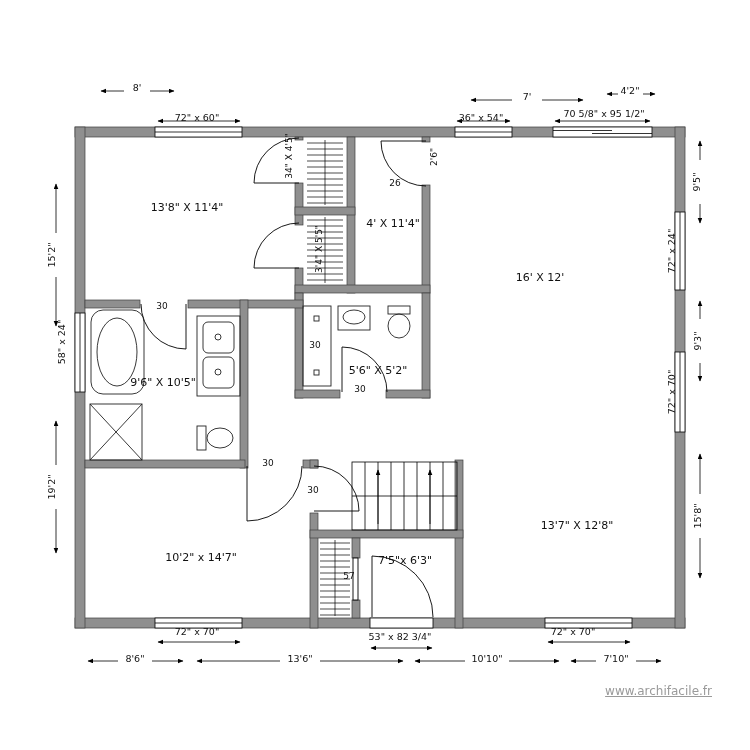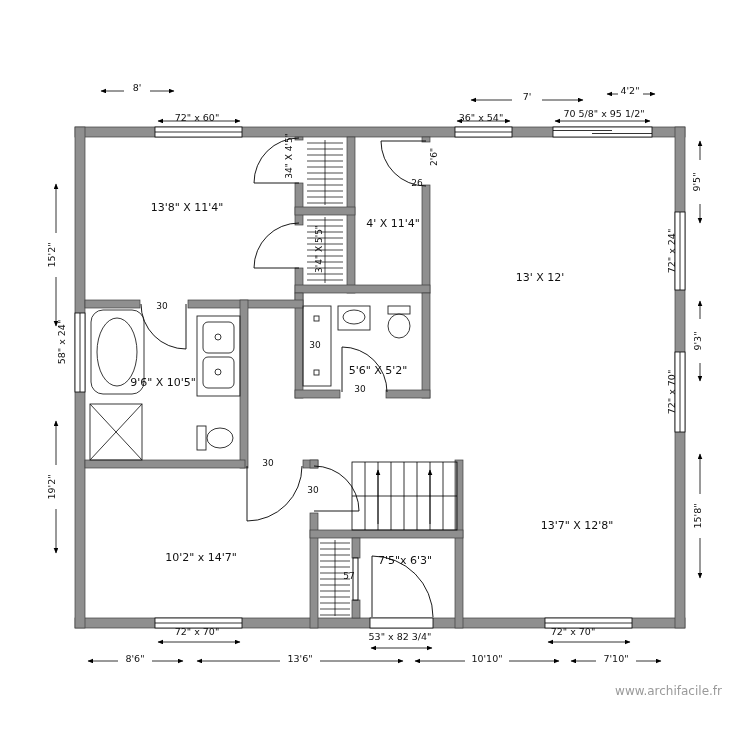"26" div.lbl { left: 417px -> 395px }
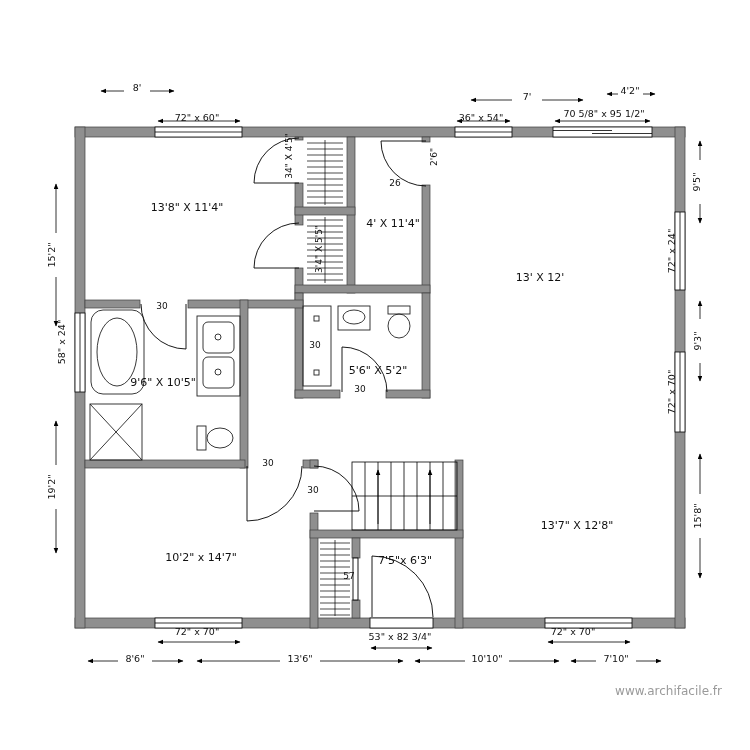"13' X 12'" div.lbl { text: 13' -> 16' }
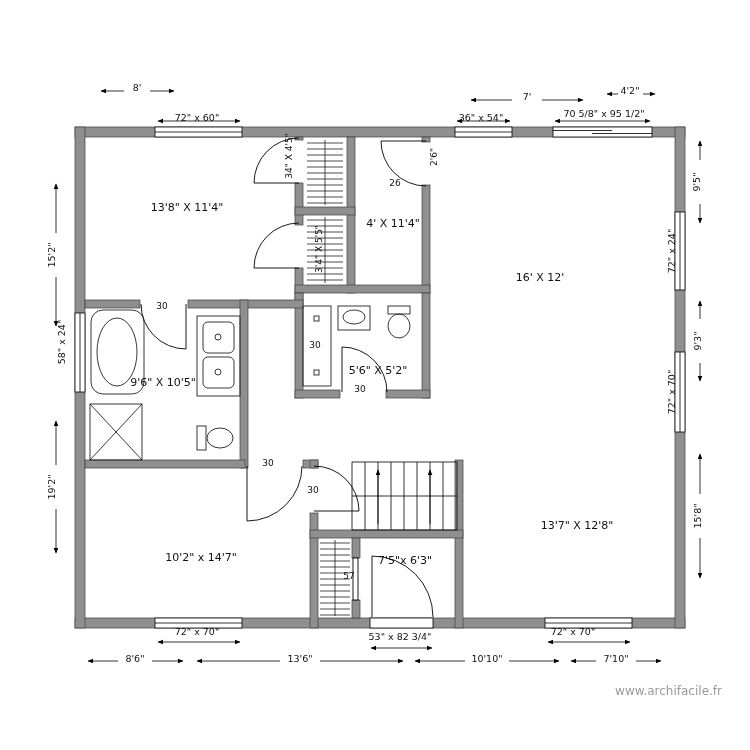"www.archifacile.fr" .watermark { right: 28px -> 38px; text-decoration: none -> underline }
